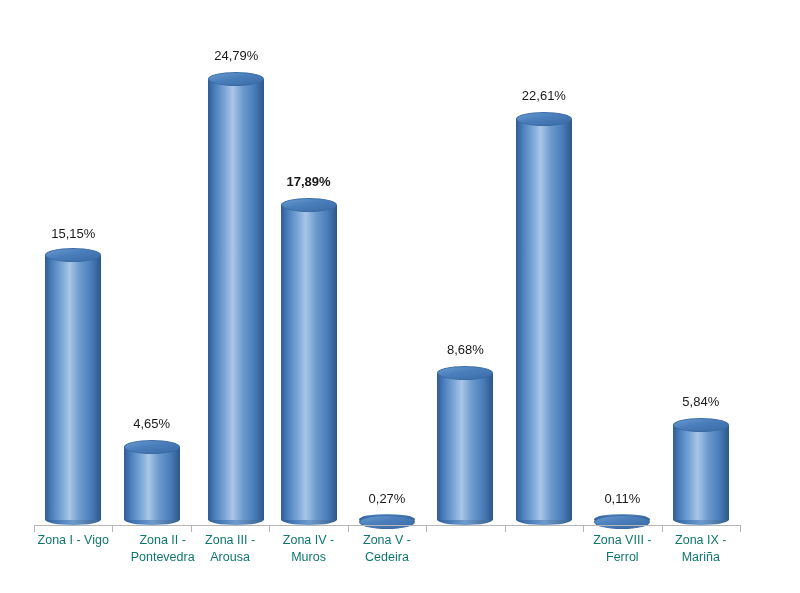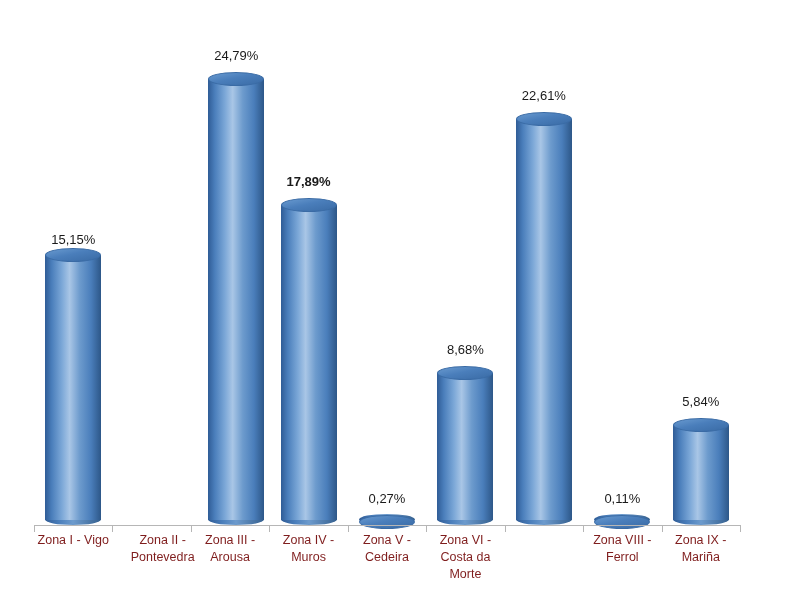"15,15%" div.data-label { bottom: 278px -> 284px }
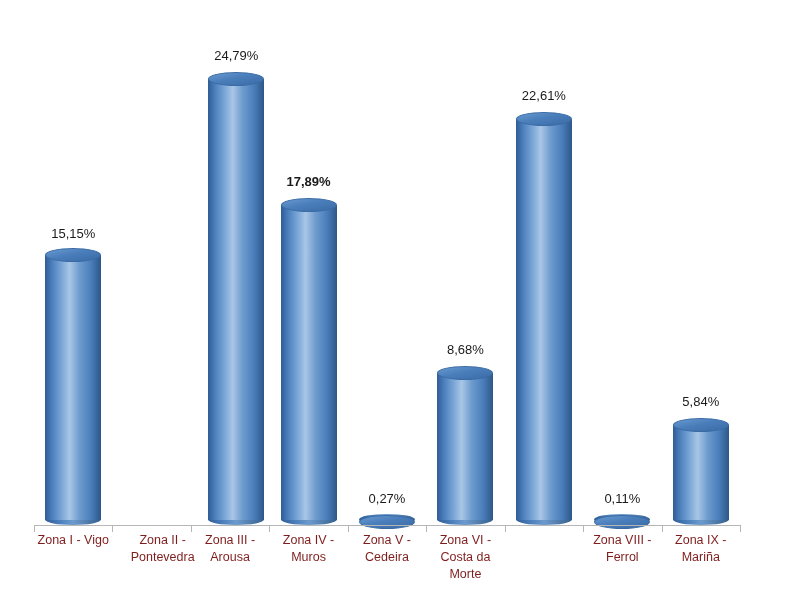"4,65%" div.col-slot { html: none -> <div> <div> <div></div> <div></div> <div></div> </div> <div>4,65%</div> </div> }
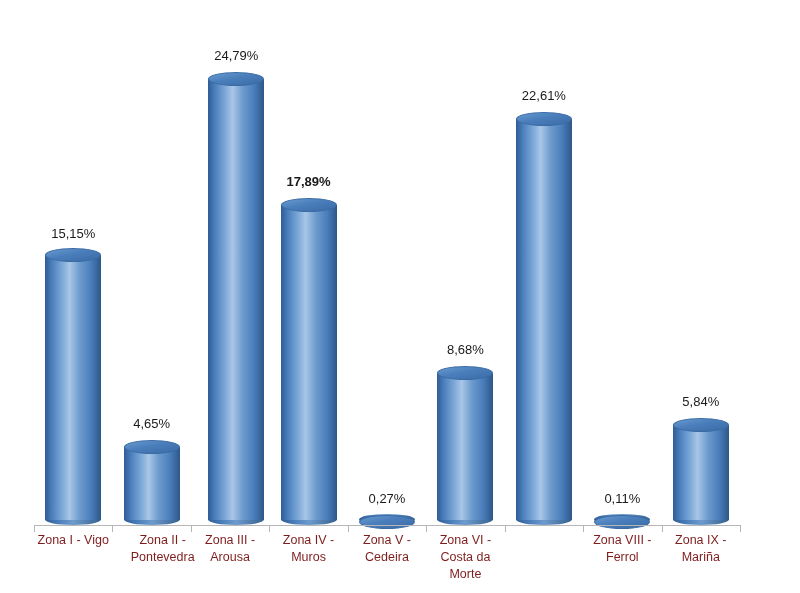"Zona I - Vigo" .cat-label { color: #7f1d1d -> #0f766e }
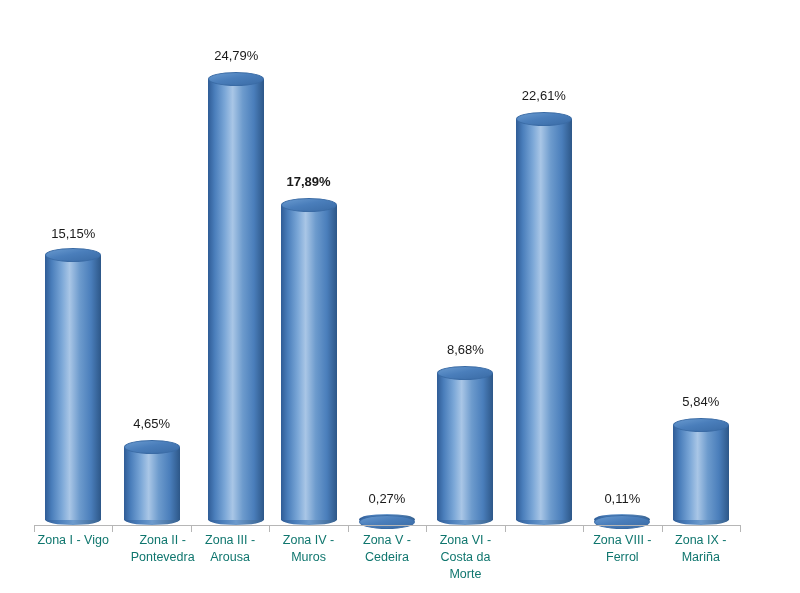"Zona VI -" div.cat-label { html: <div> <div>Zona VI -</div> <div>Costa da</div> <div>Morte</div> </div> -> none }
